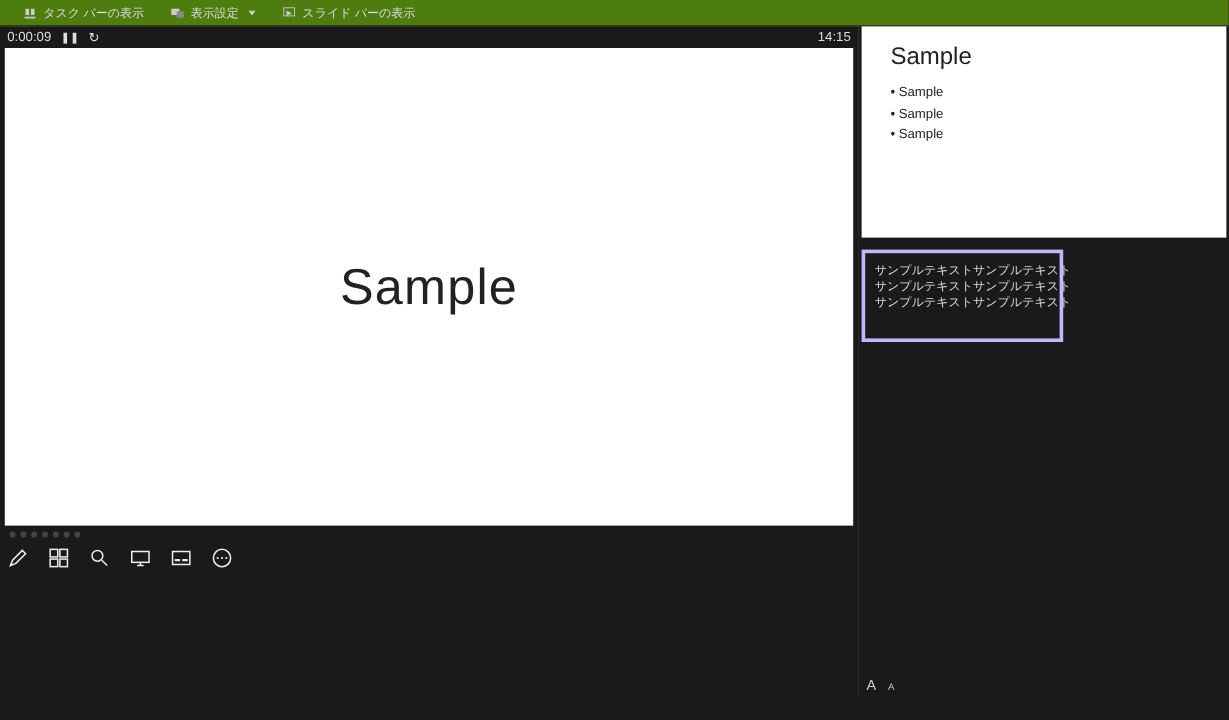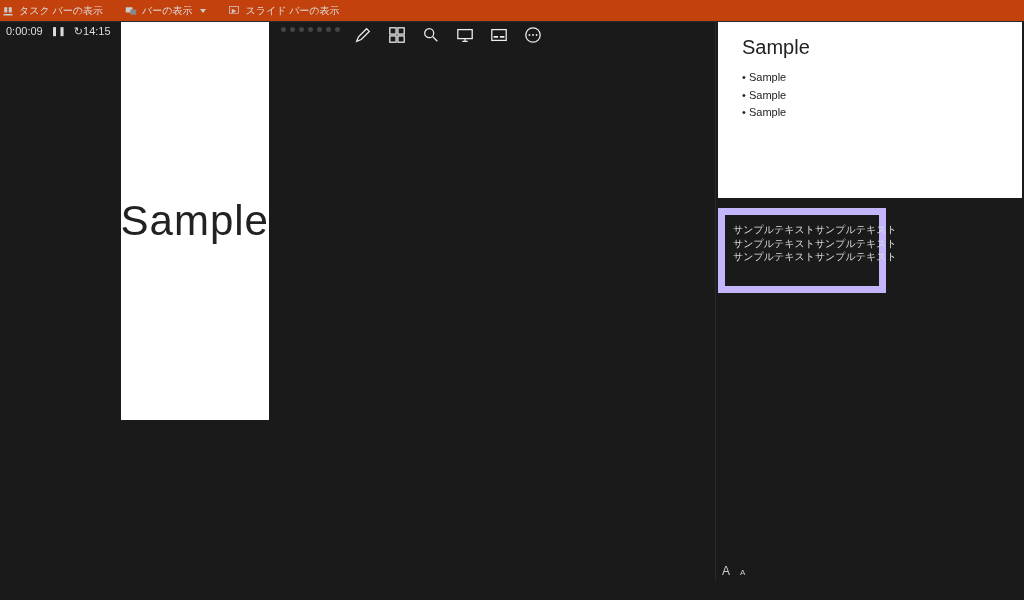"タスク バーの表示" .topbar { background: #c2410c -> #4d7c0f; padding: 0 2px -> 0 19px }
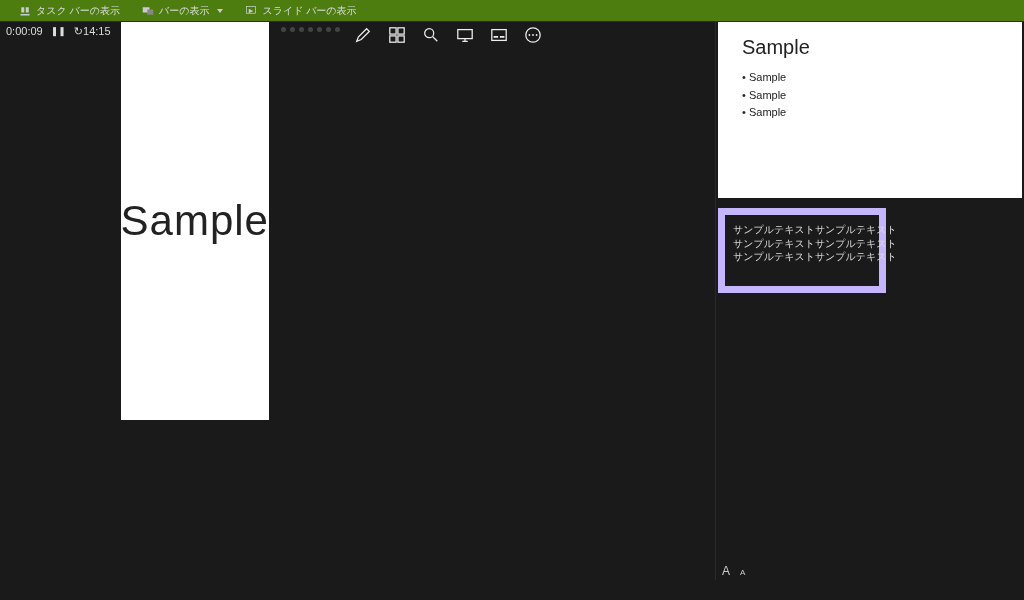"バーの表示" span { text: バーの表示 -> 表示設定 }
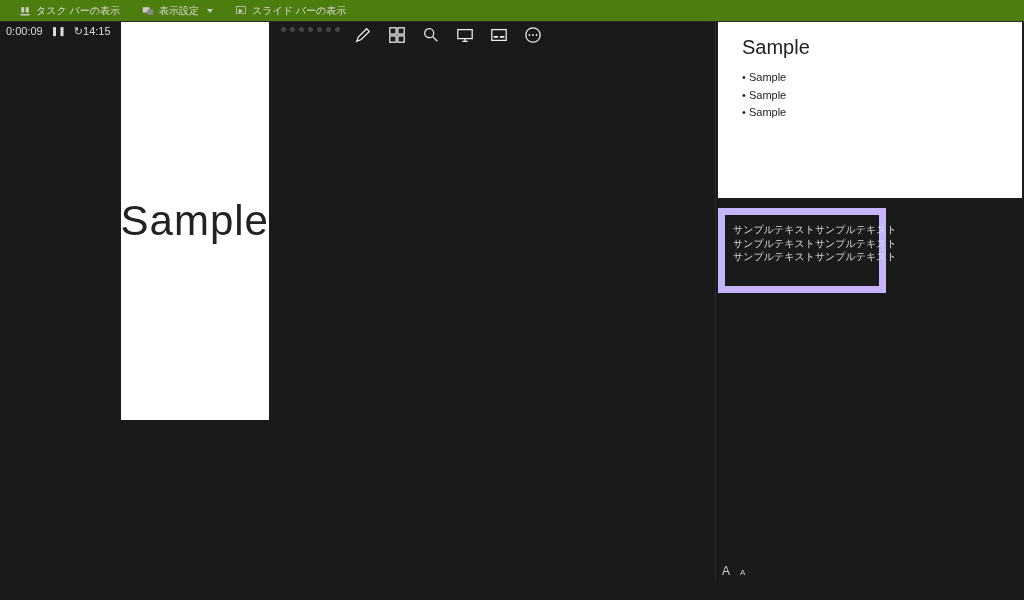"0:00:09" .left { flex-direction: row -> column }
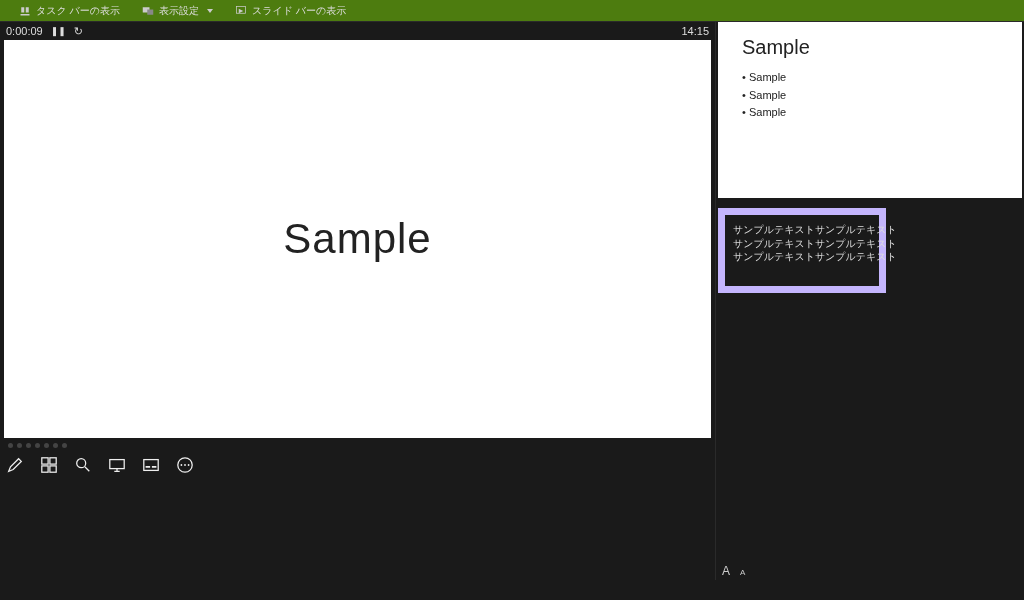"サンプルテキストサンプルテキスト" .notes-box { border: 7px solid #c4b5fd -> 3px solid #c4b5fd }
